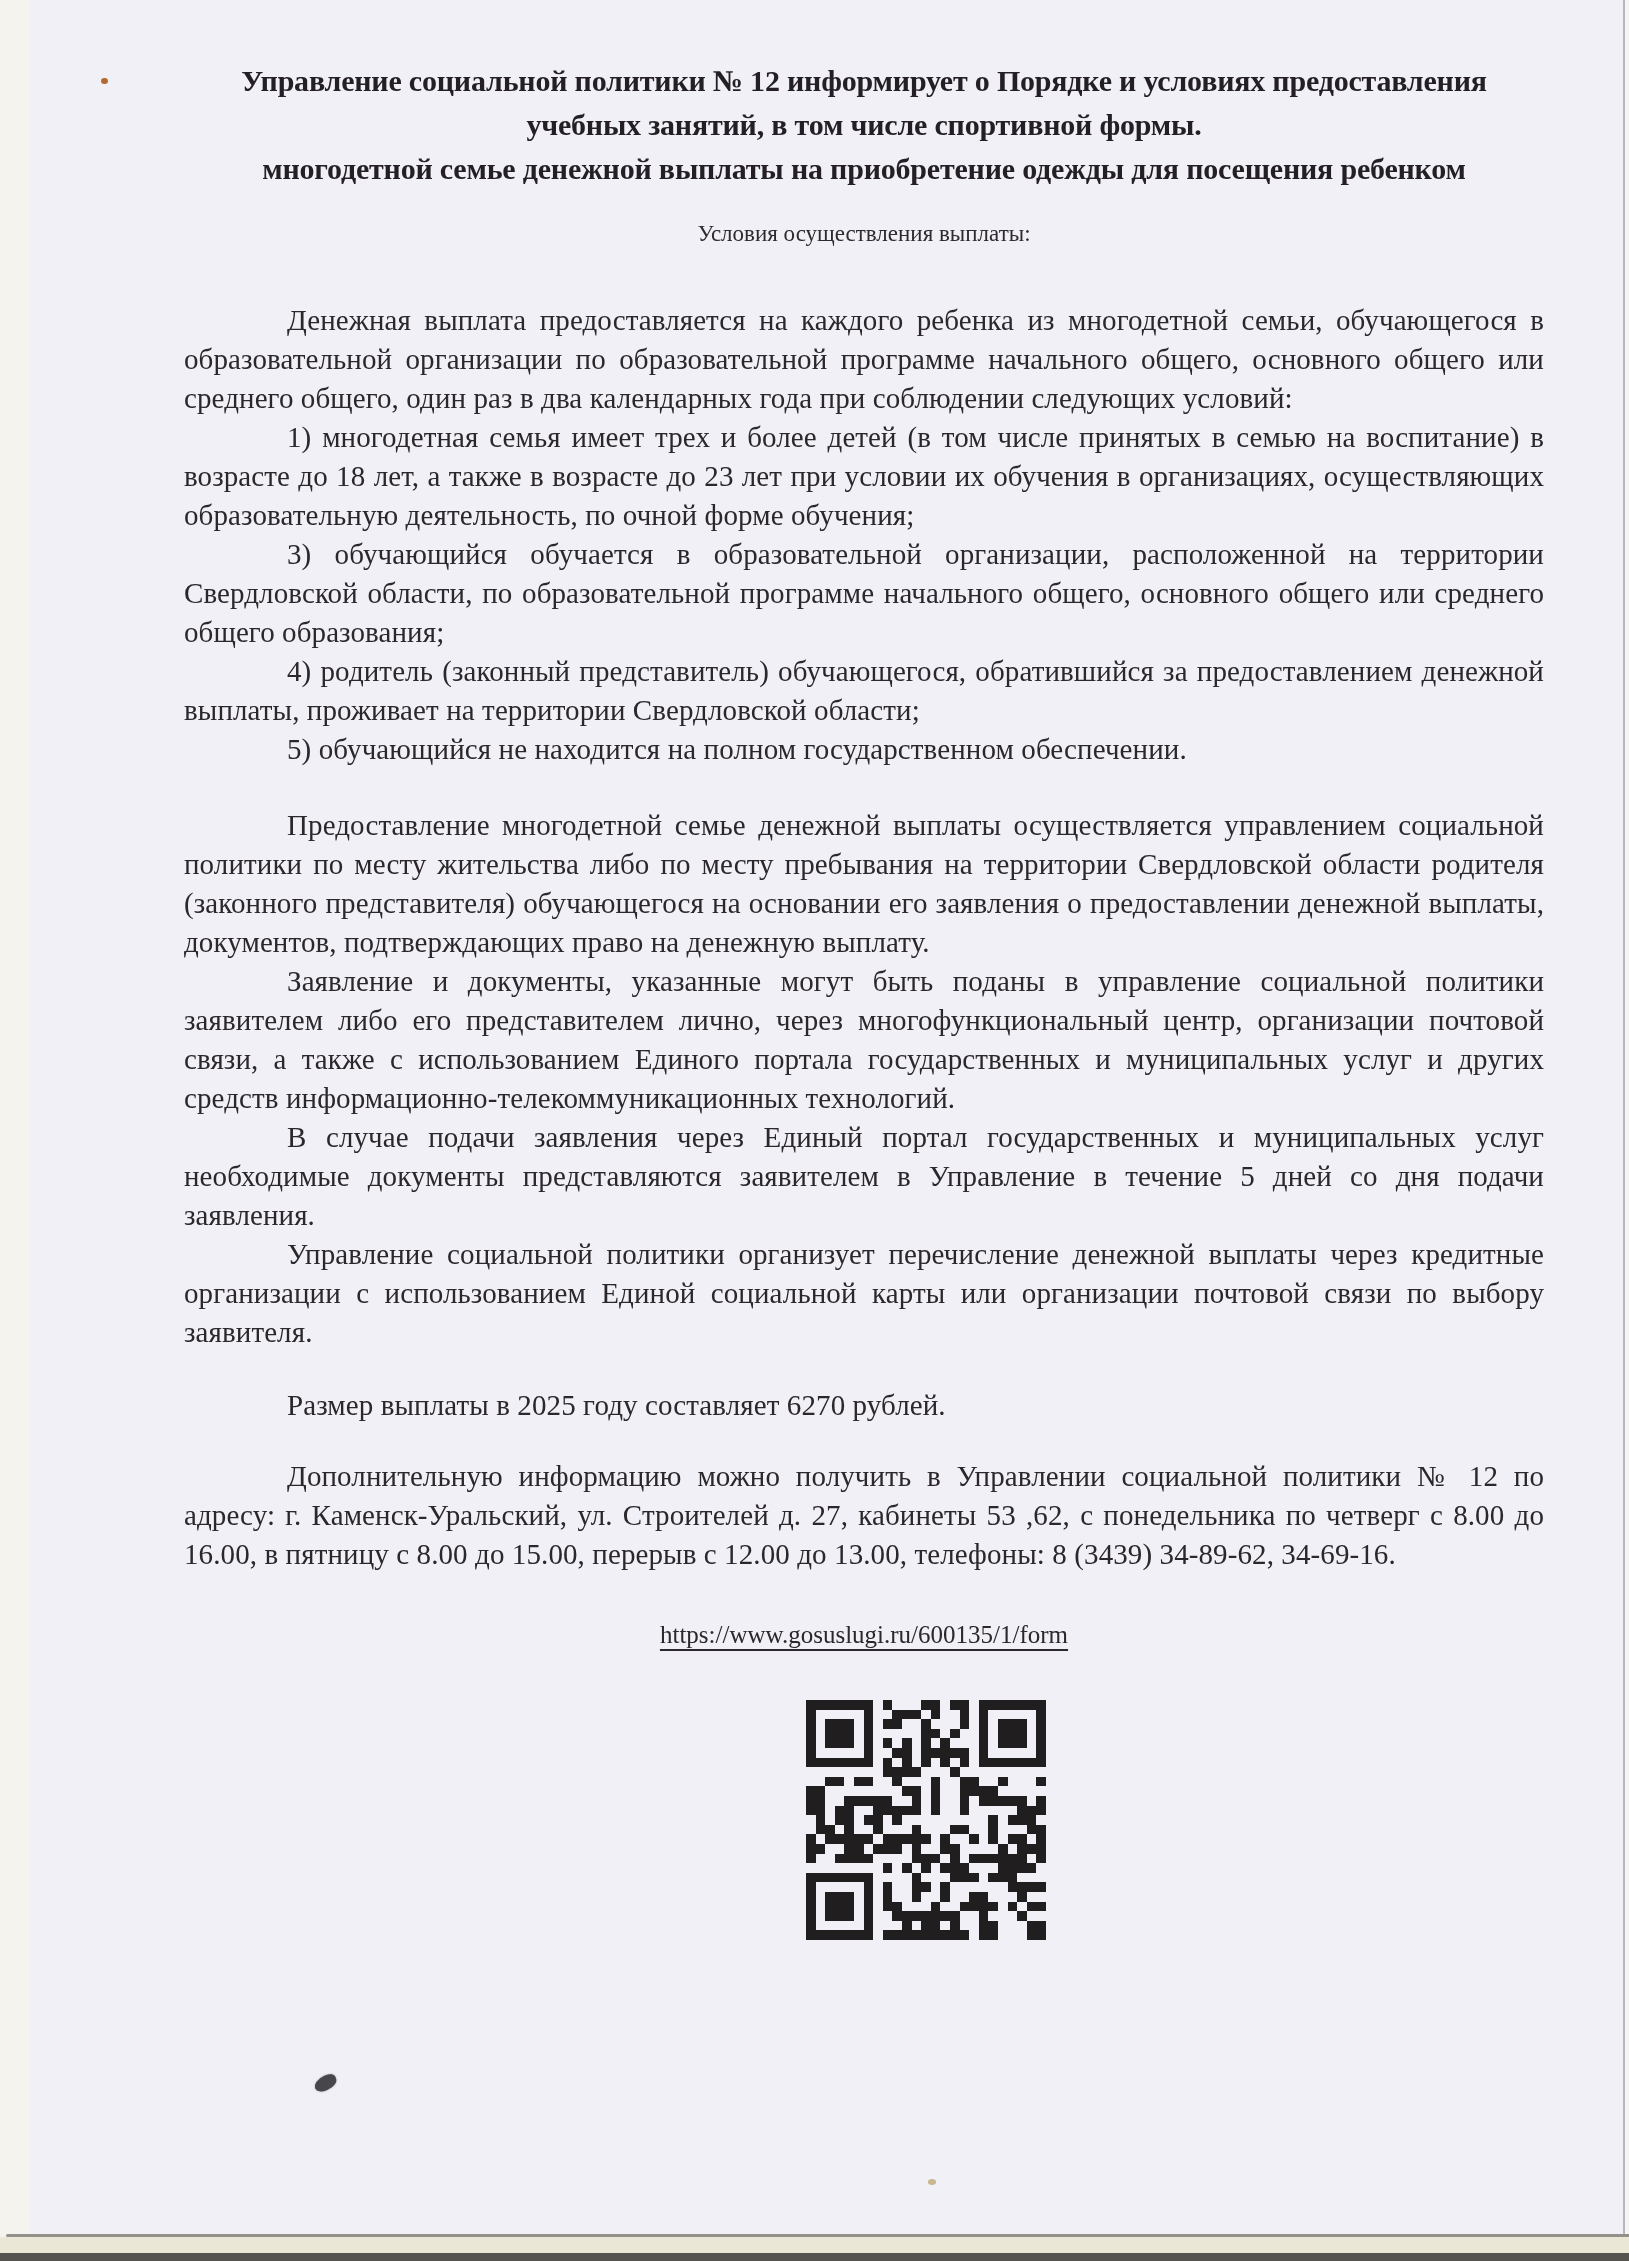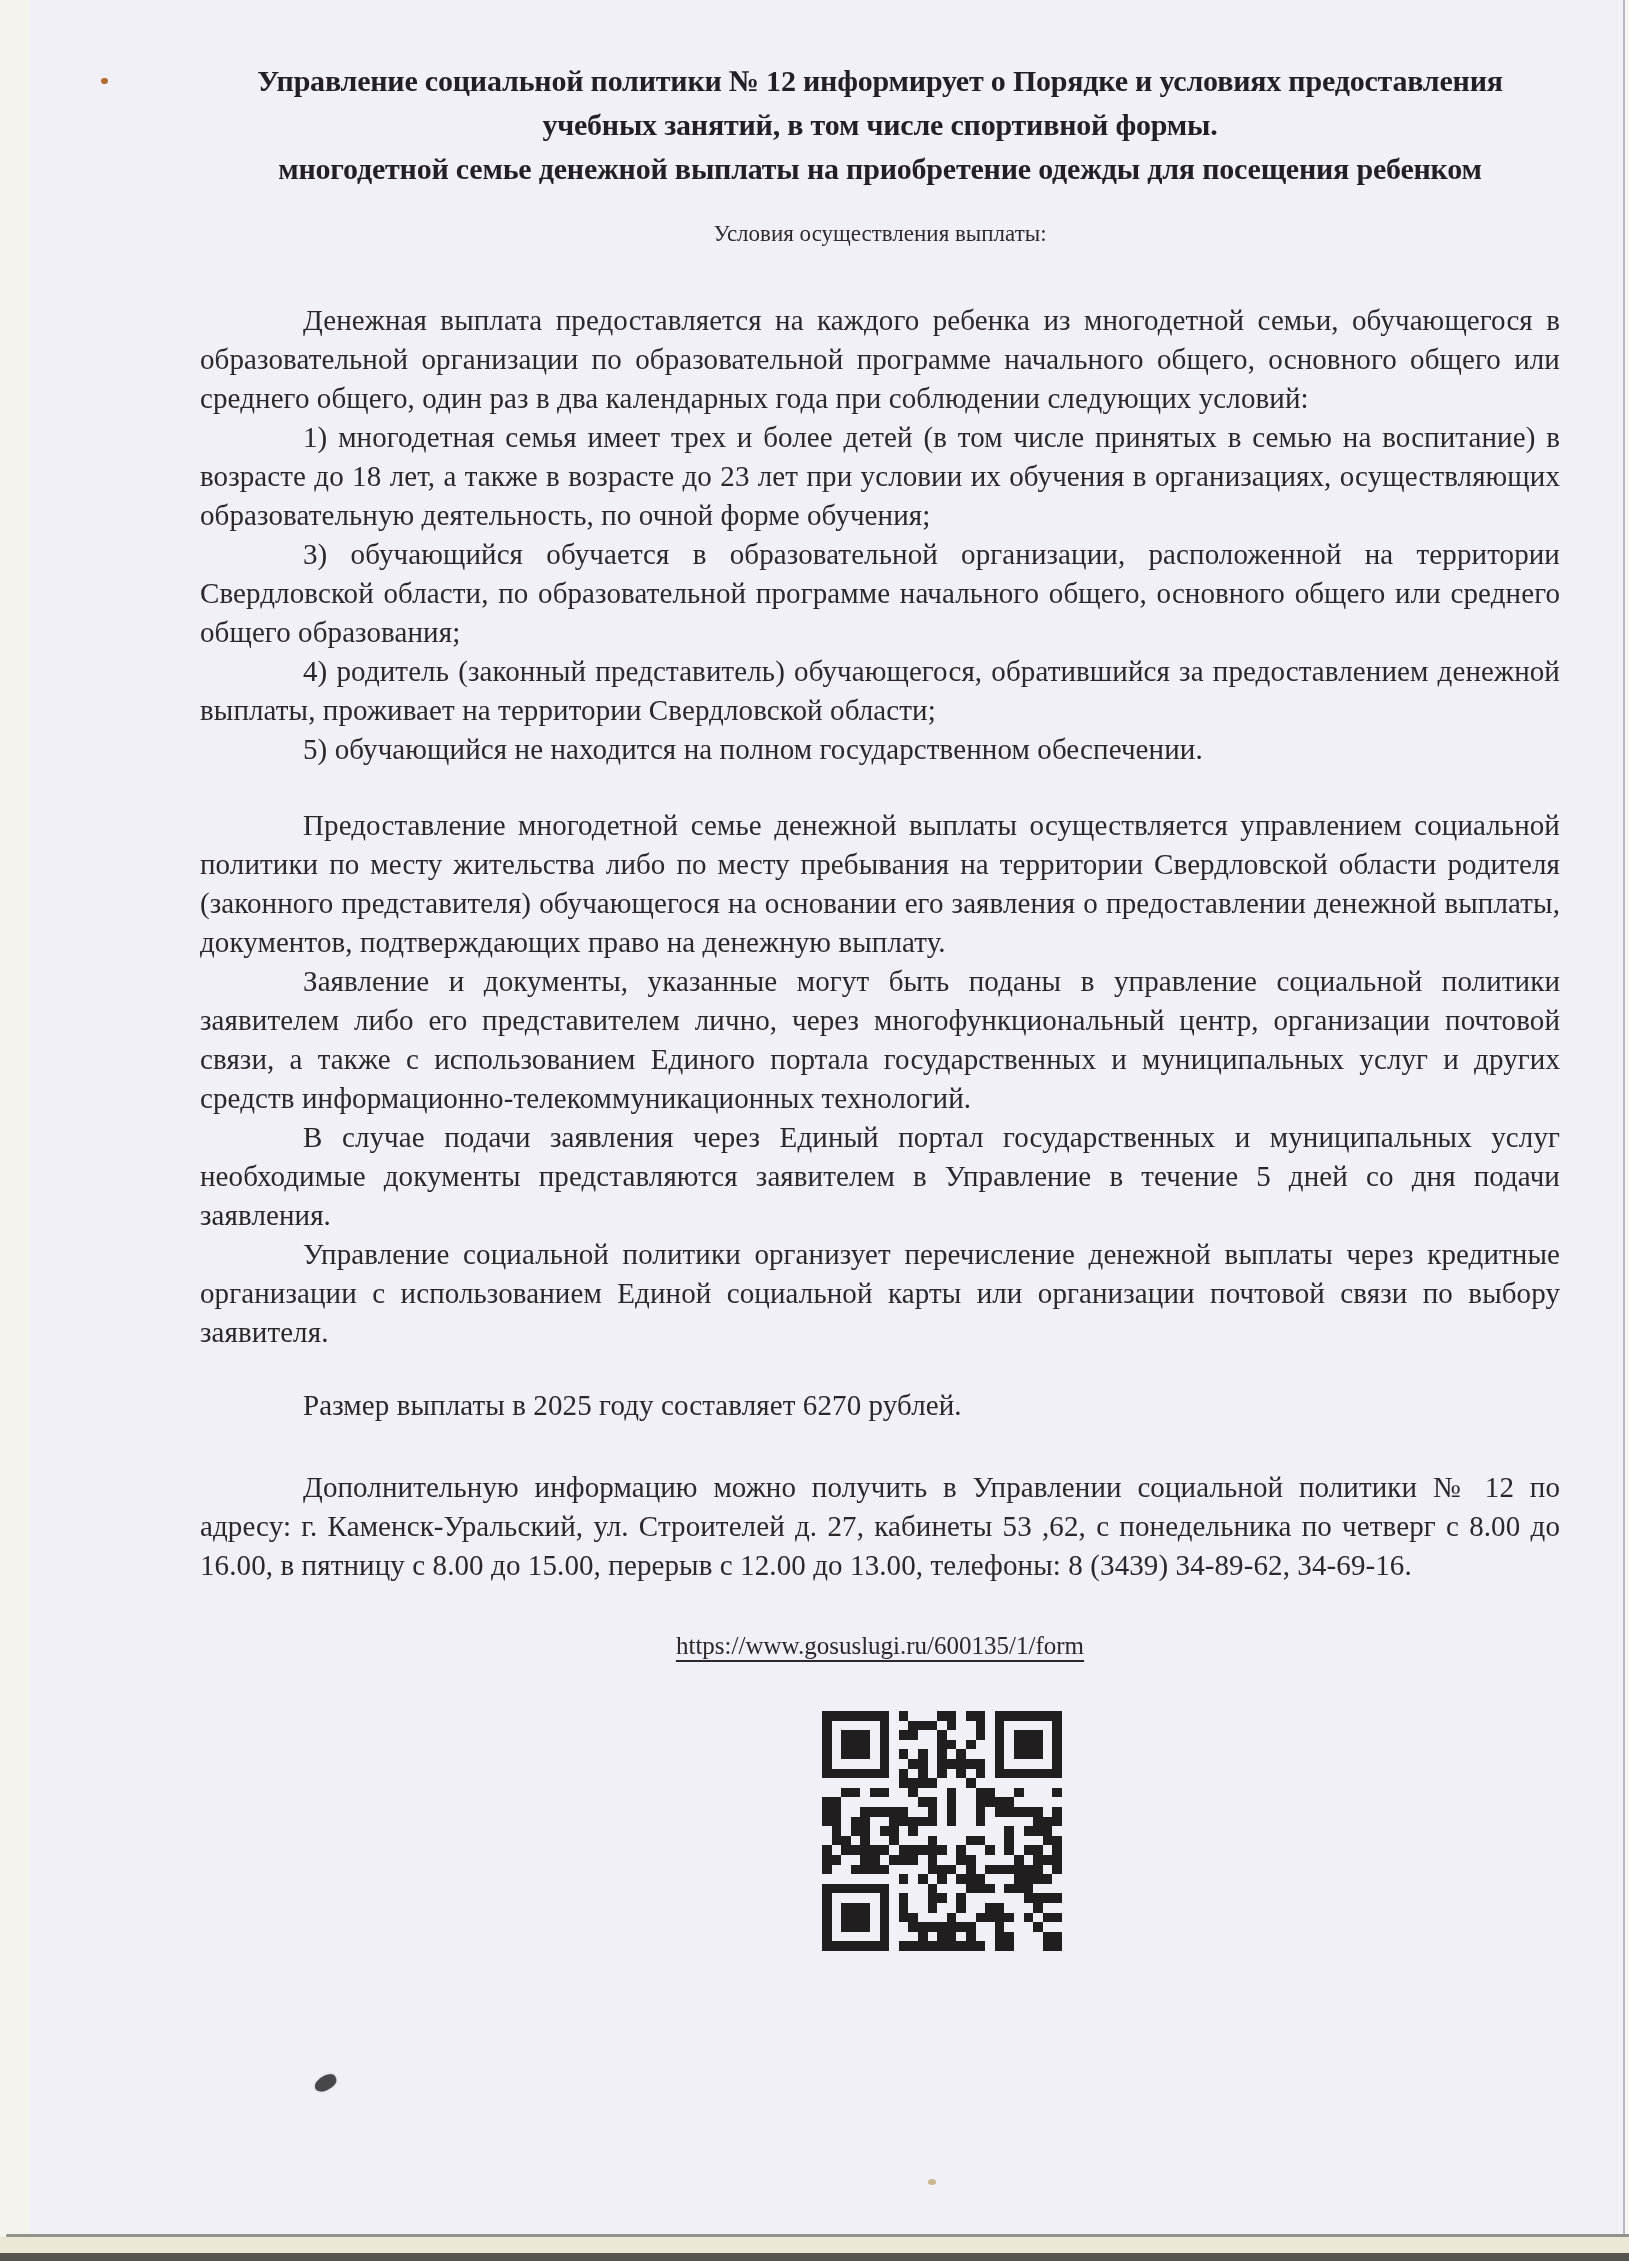"Управление социальной политики № 12" .content { left: 200px -> 184px }
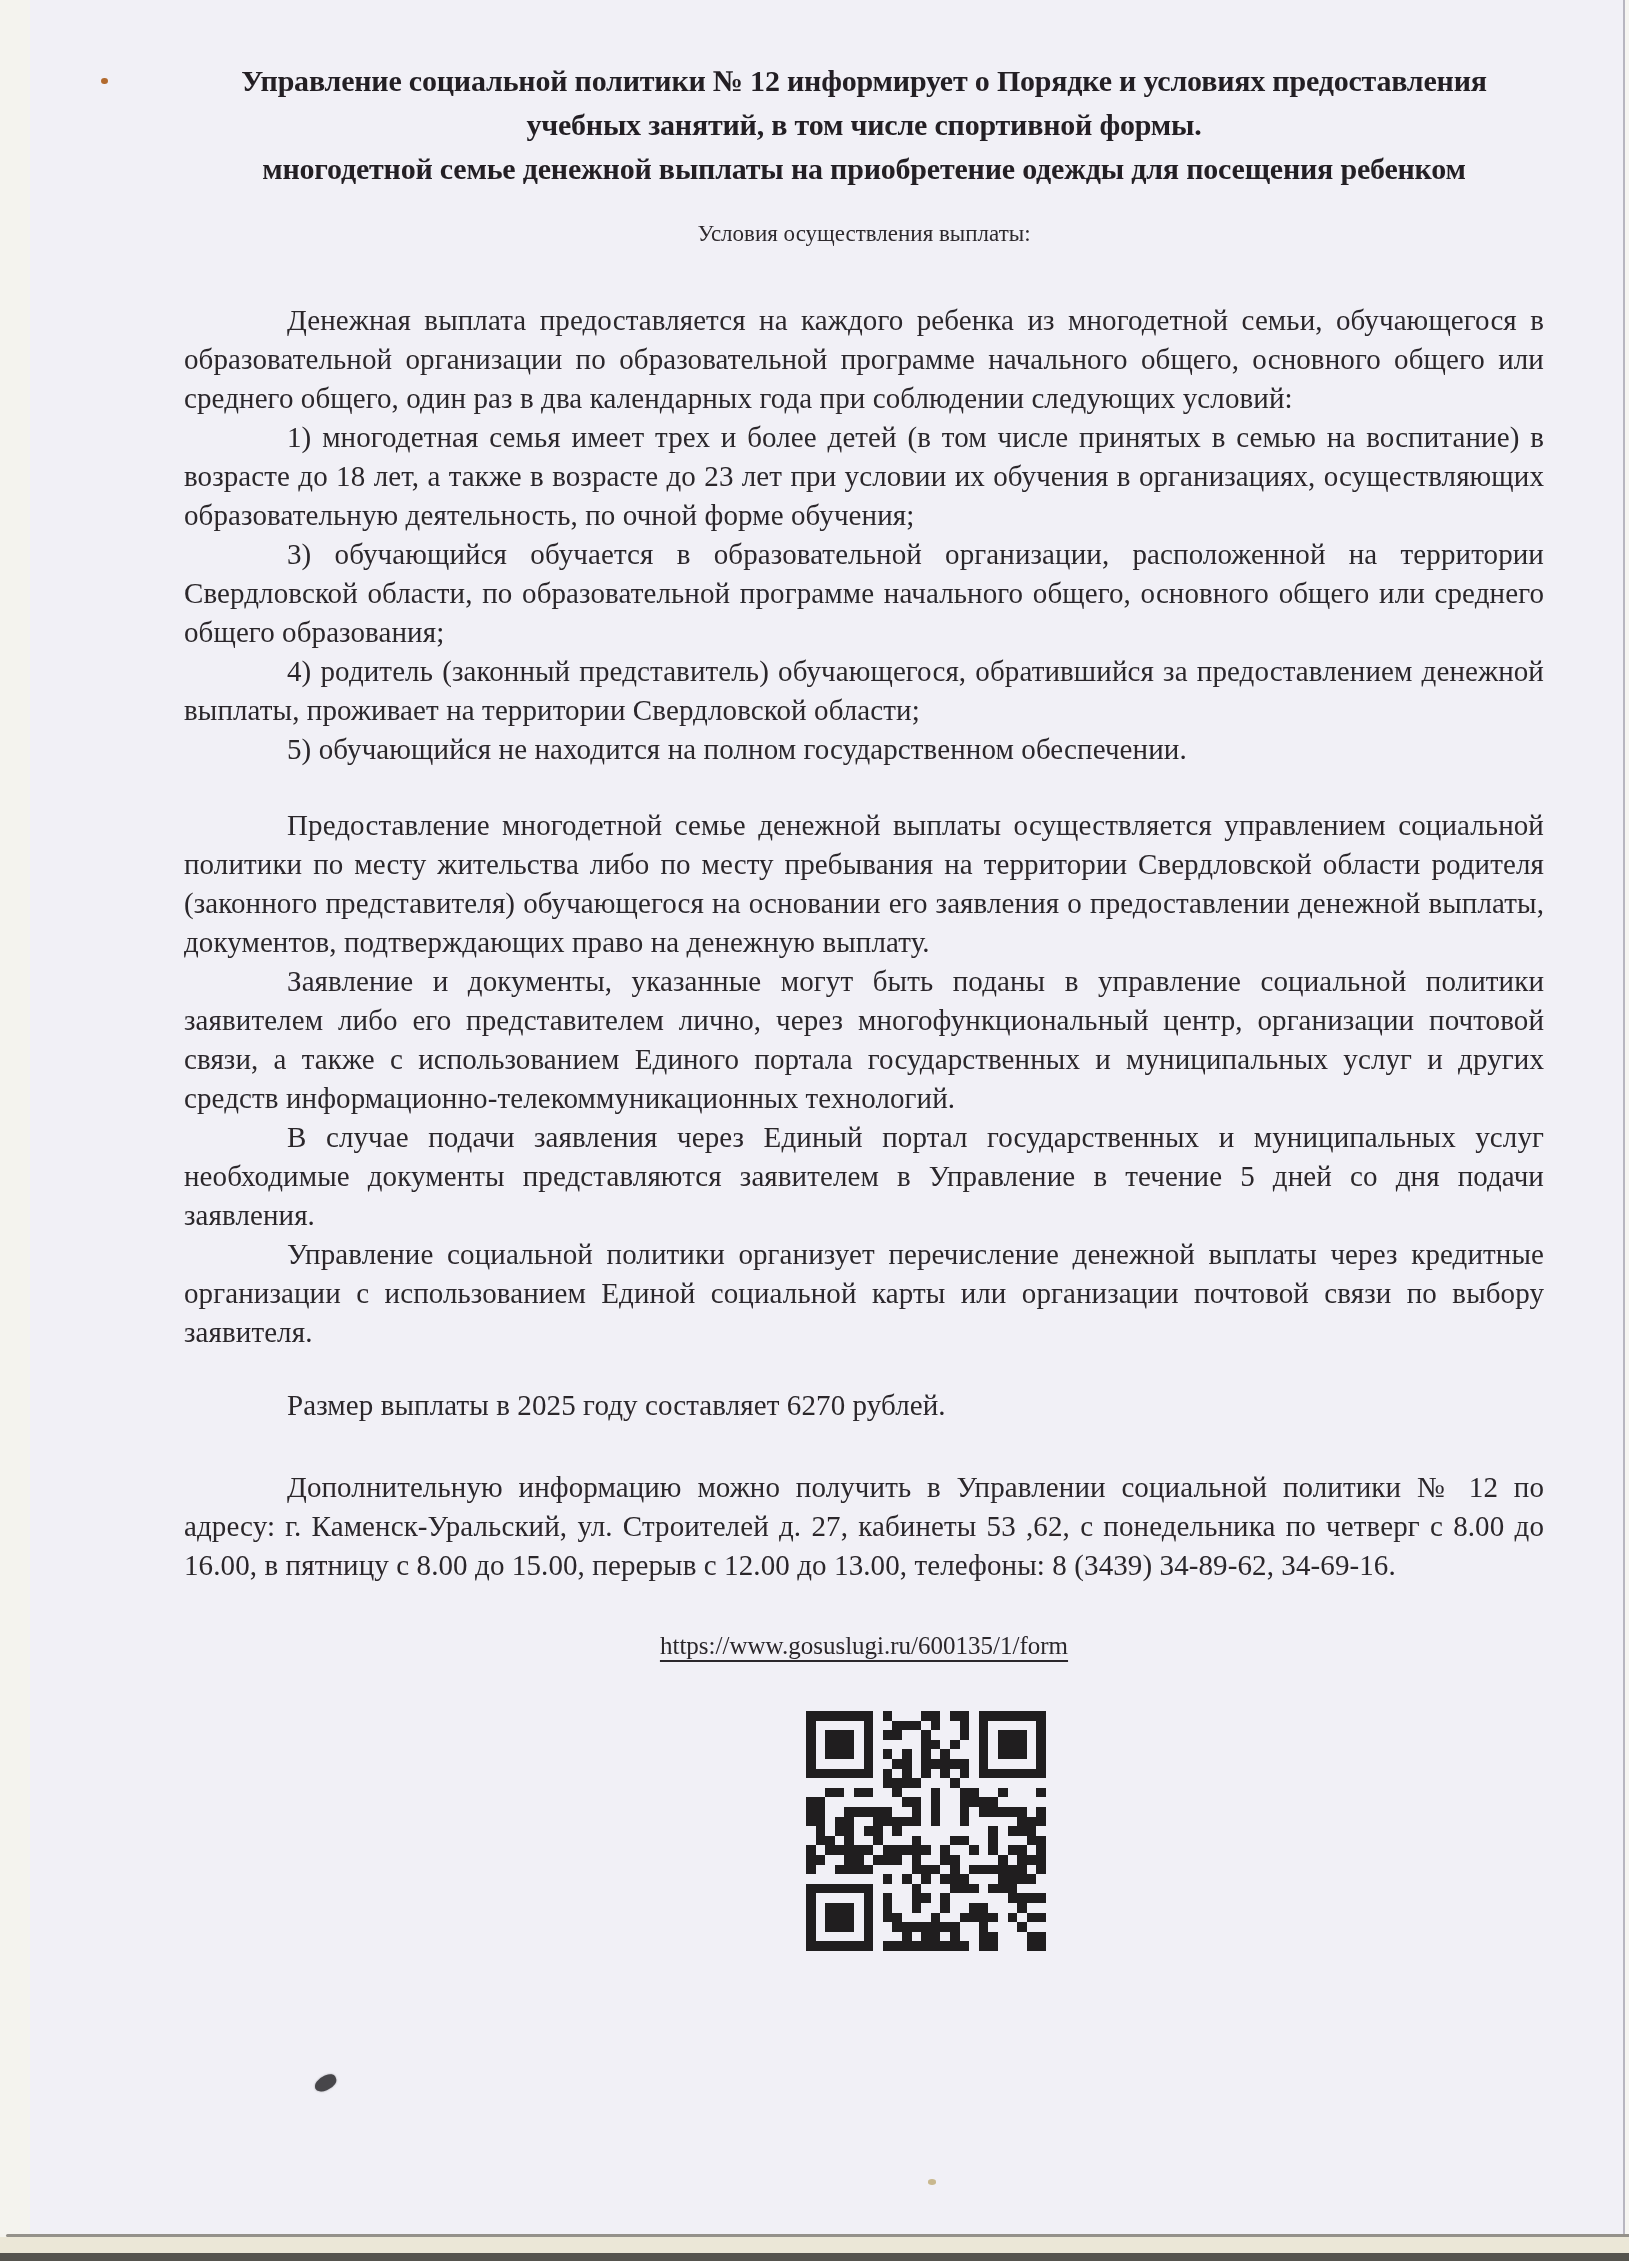"Дополнительную информацию можно получить" p.contact-line { margin-top: 43px -> 32px }
